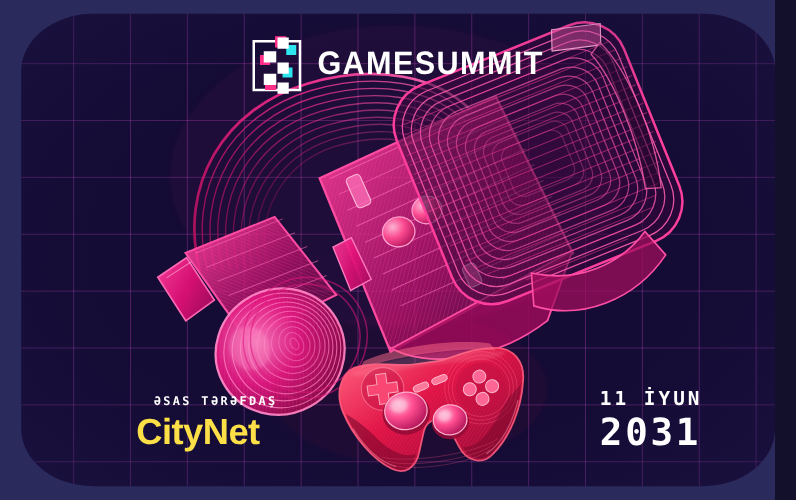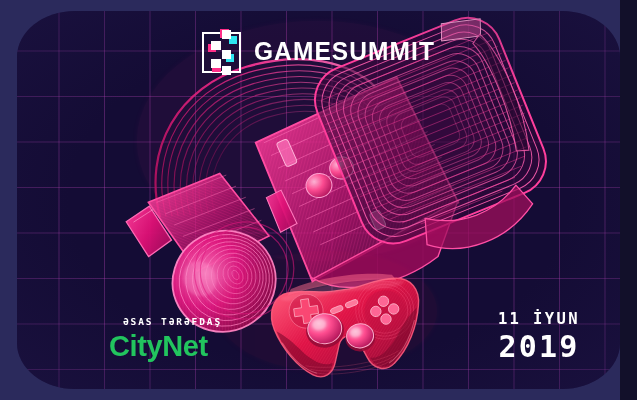"11 İYUN" #date-block { right: 40px -> 58px; text-align: center -> left }
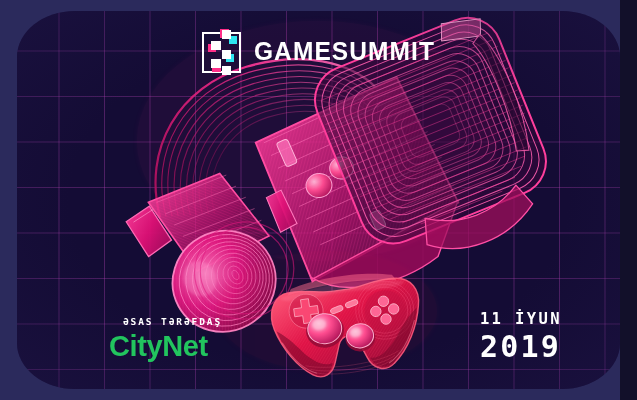"CityNet" #partner-name { color: #22c55e -> #fde047 }
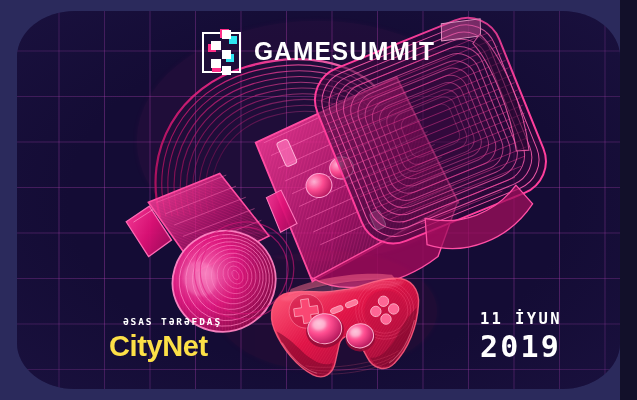"2019" div { text: 2019 -> 2031 }
